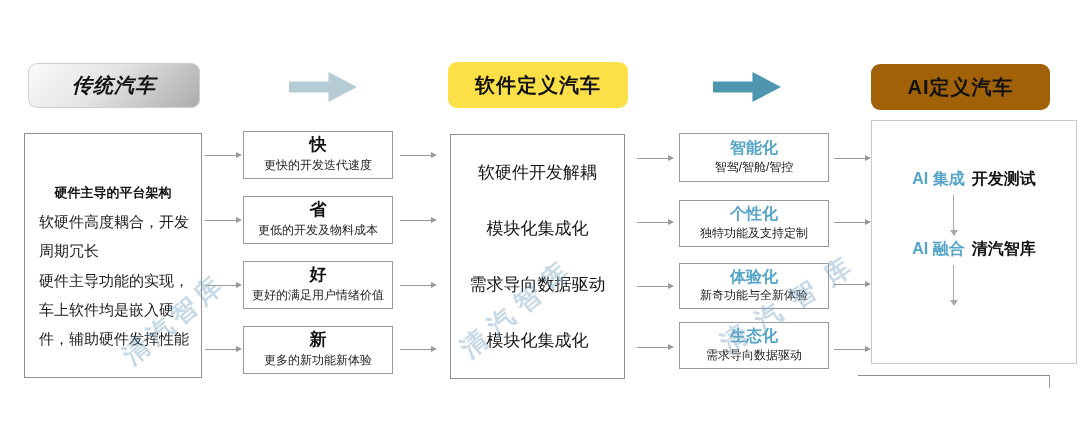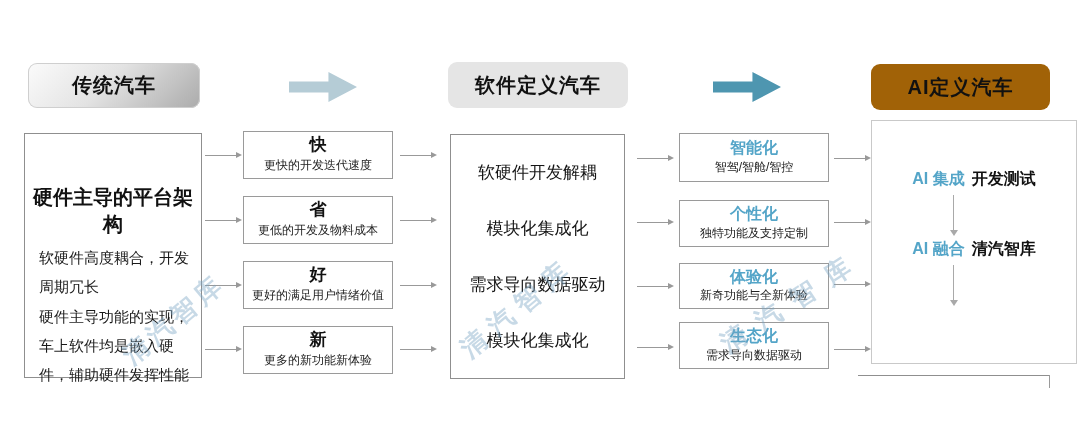"传统汽车" #hdr-traditional { font-style: none -> italic }
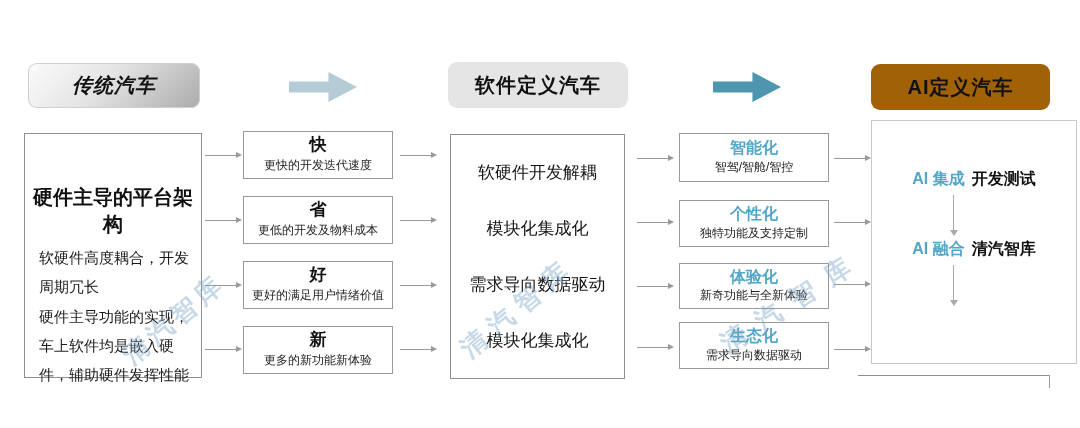"软件定义汽车" #hdr-sdv { background: #e5e5e5 -> #fde047 }
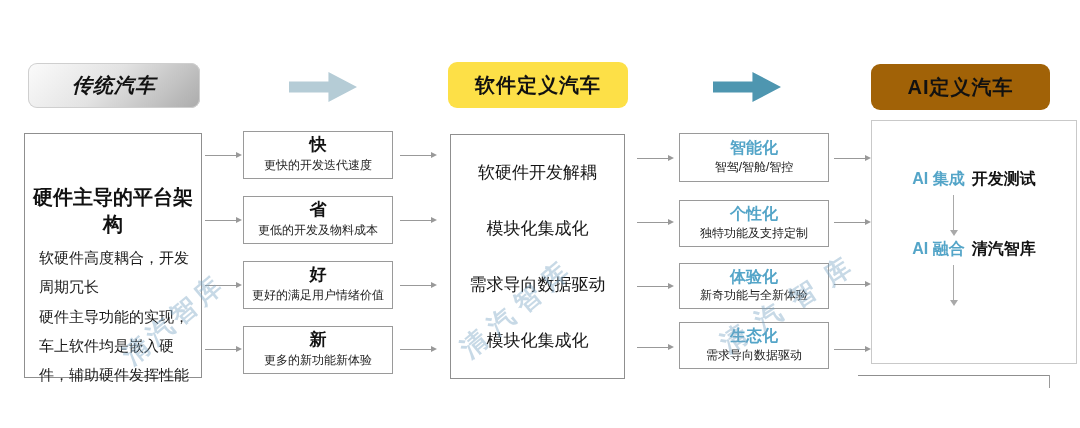"硬件主导的平台架构" .p1-title { font-size: 20px -> 13px }
